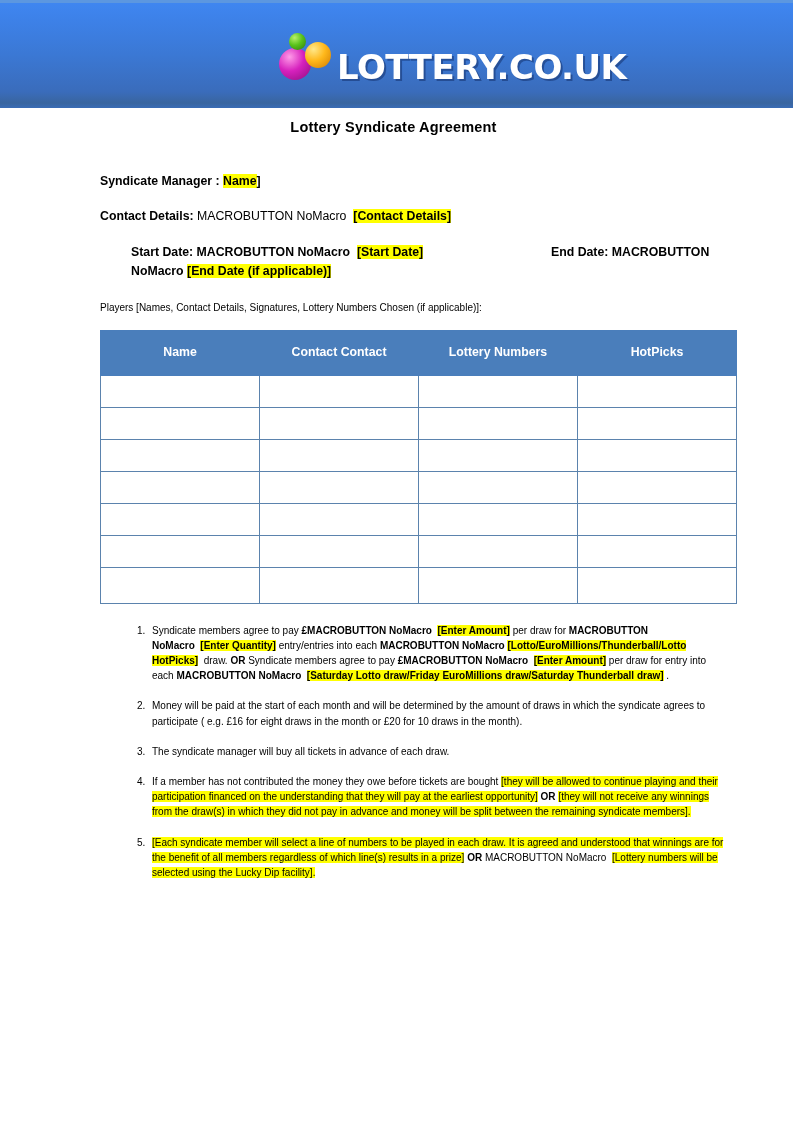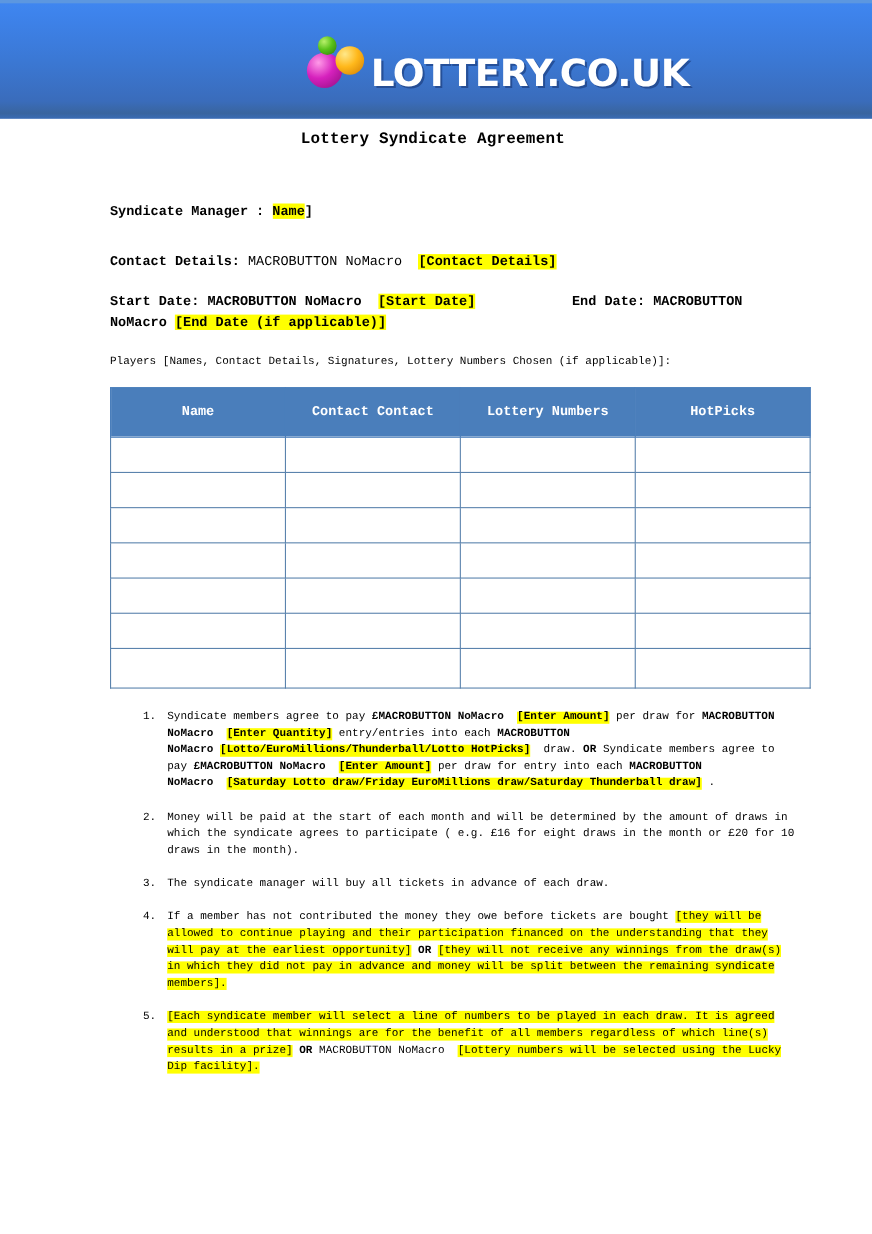"Lottery Syndicate Agreement" .page { font-family: Liberation Mono, monospace -> none }
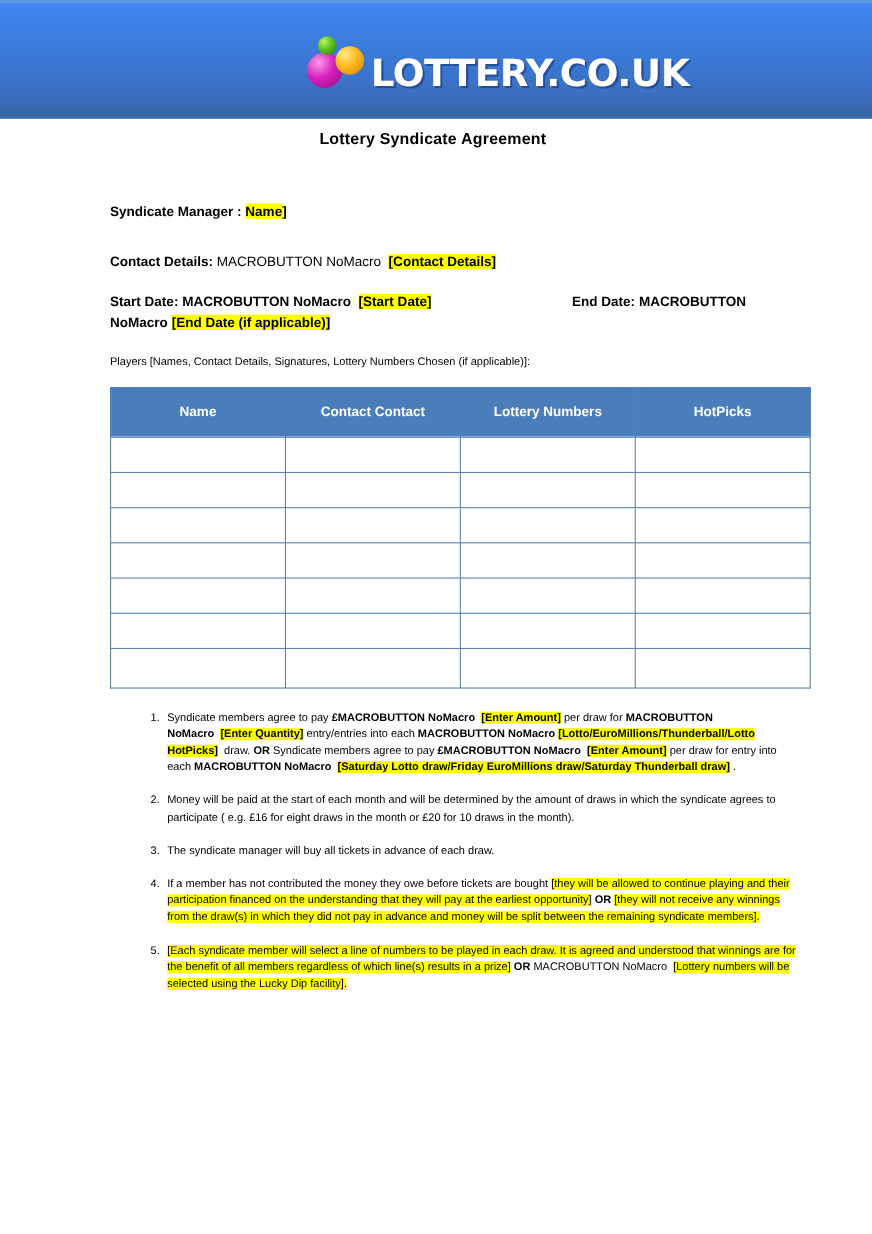"Syndicate Manager : Name]" .field-line { margin-top: 11px -> 0 }
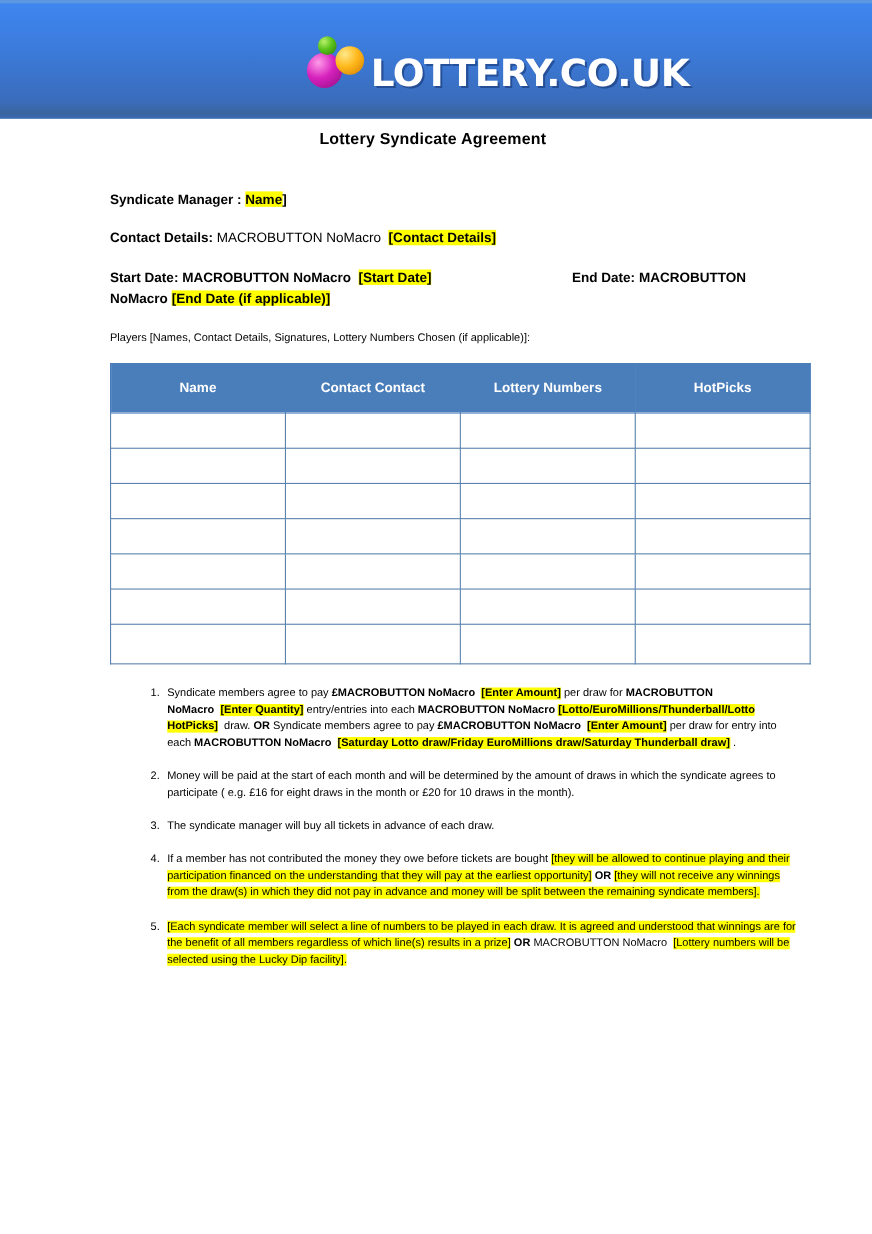"Start Date: MACROBUTTON NoMacro [Start" .two-col { margin-left: none -> 31px }
